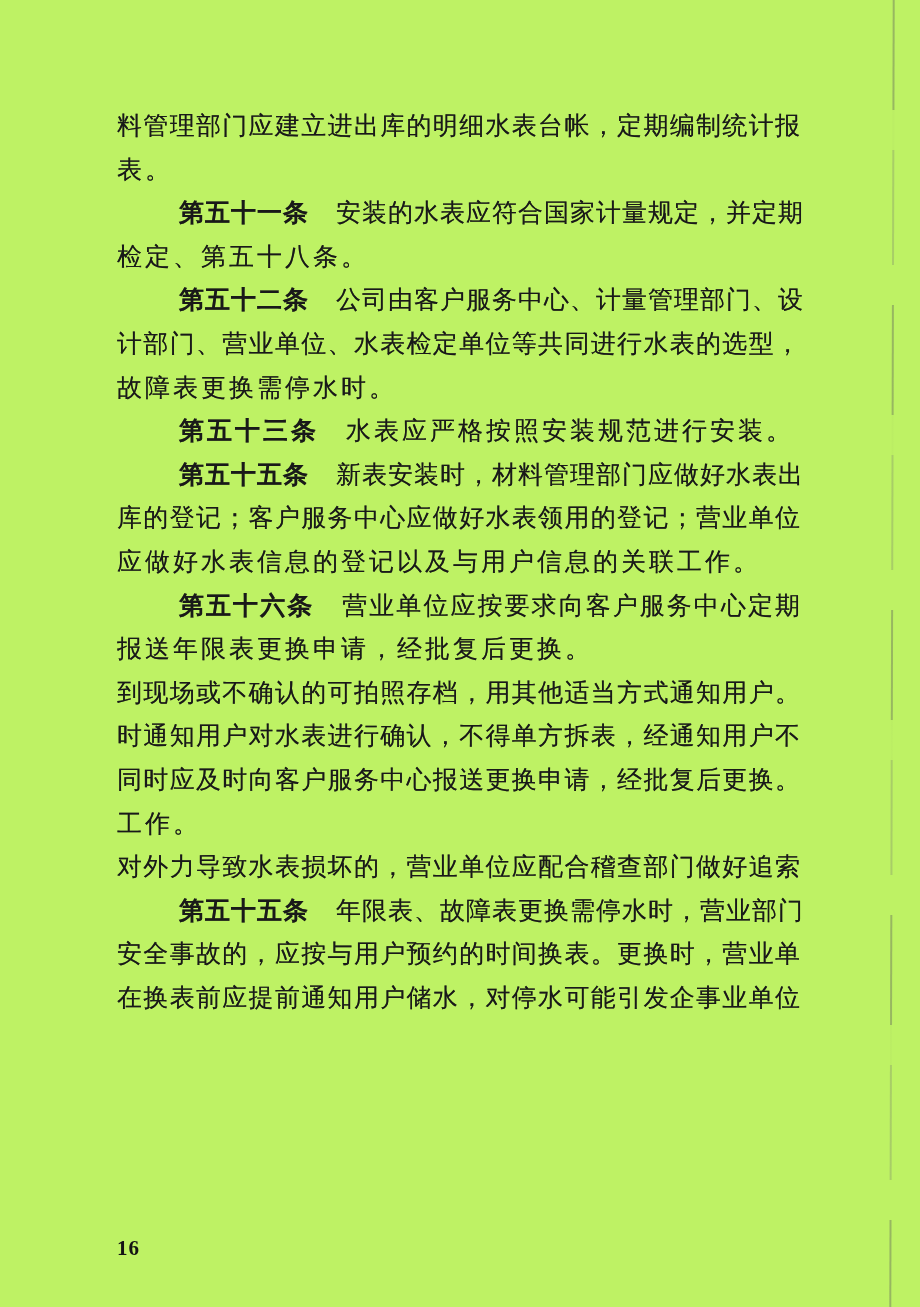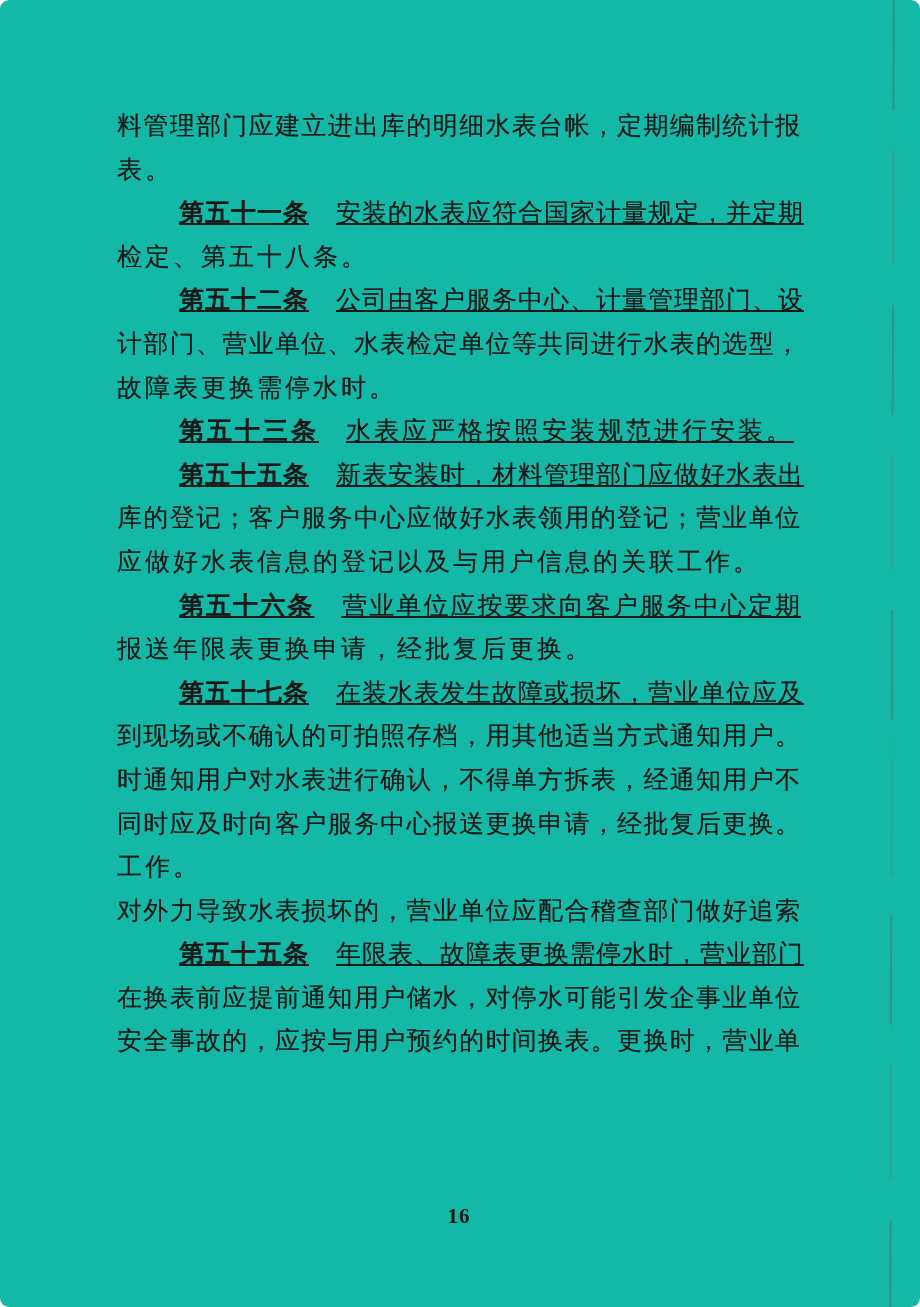"料管理部门应建立进出库的明细水表台帐，定期编制统计报" .page { background: #14b8a6 -> #bef264; border-radius: 9px -> none }
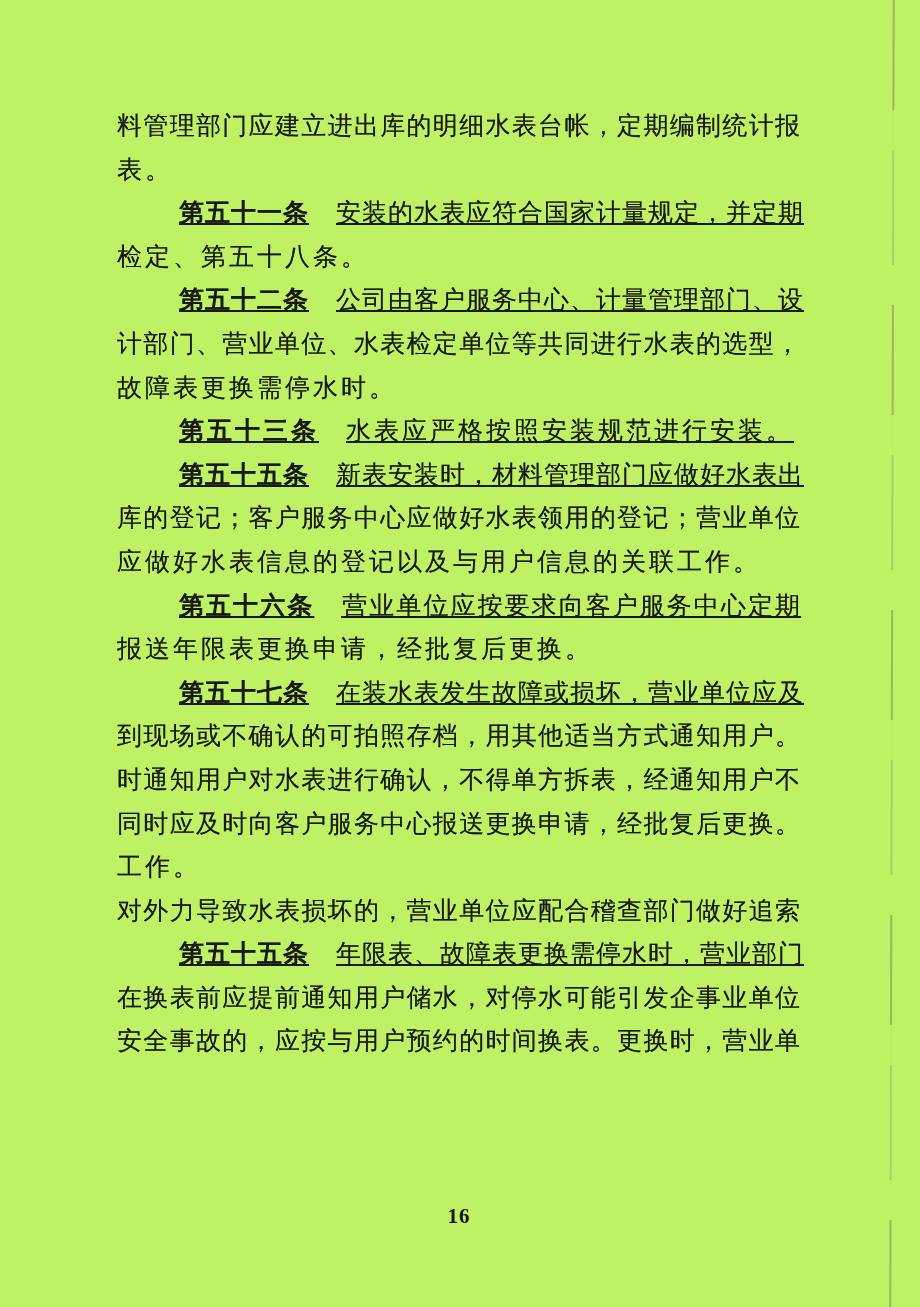"第五十一条 安装的水表应符合国家计量规定，并定期" .text-line.indent { text-decoration: underline -> none }
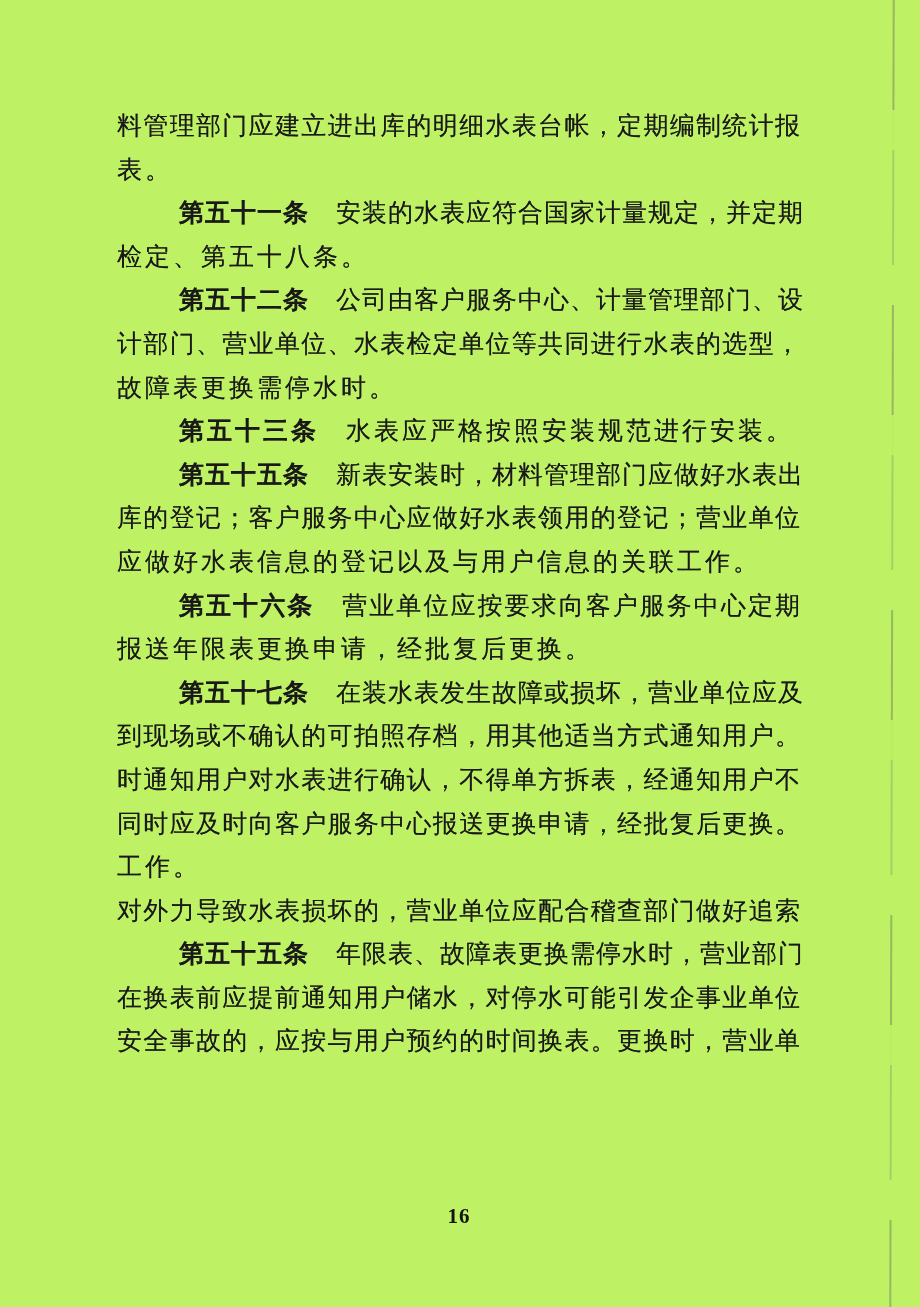"第五十七条 在装水表发生故障或损坏，营业单位应及" div.text-line { html: <div><b>第五十七条</b><span></span><span>在装水表发生故障或损坏，营业单位应及</span></div> -> none }
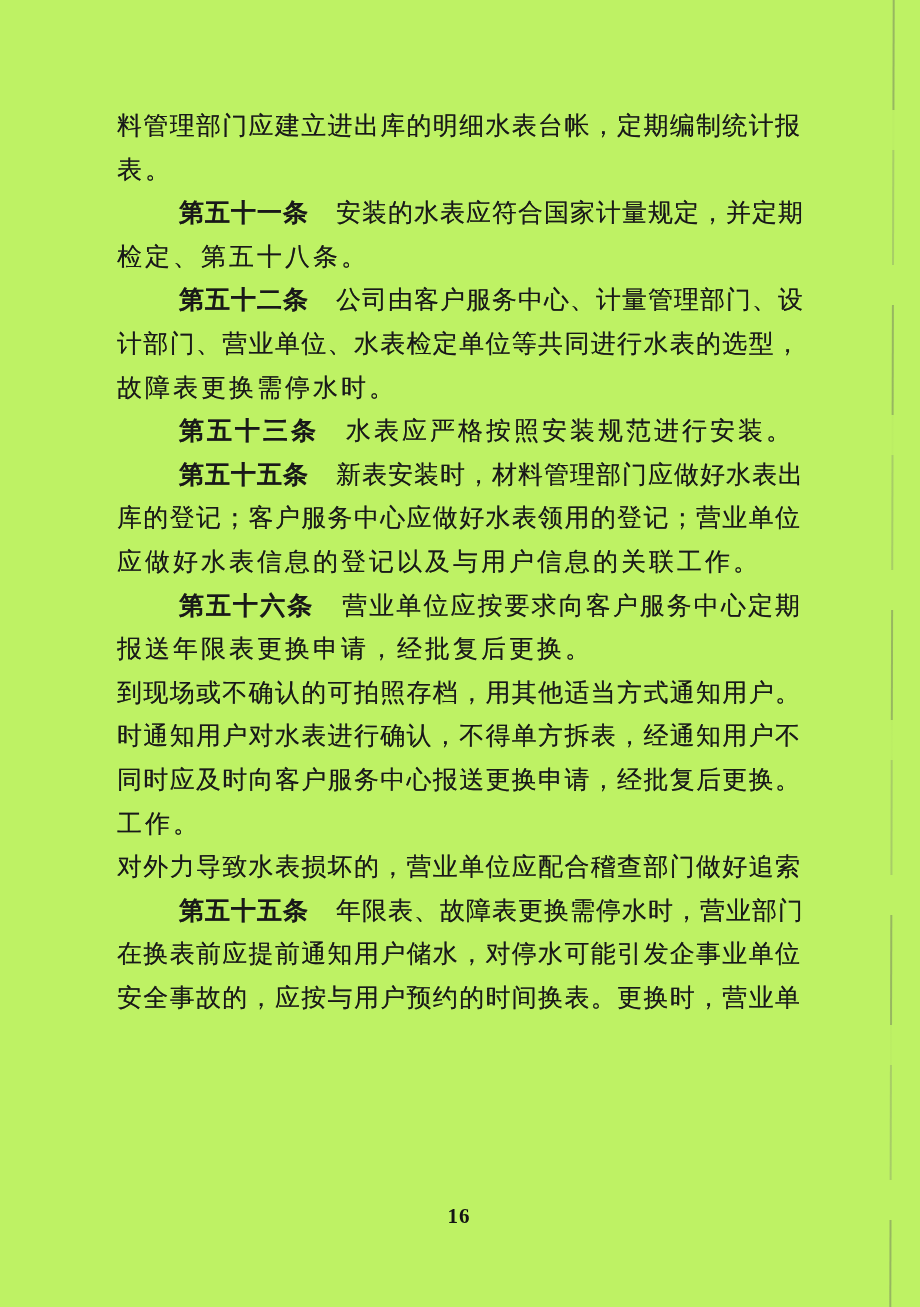"在换表前应提前通知用户储水，对停水可能引发企事业单位" div.text-line { order: before "安全事故的，应按与用户预约的时间换表。更换时，营业单" -> after "安全事故的，应按与用户预约的时间换表。更换时，营业单" }
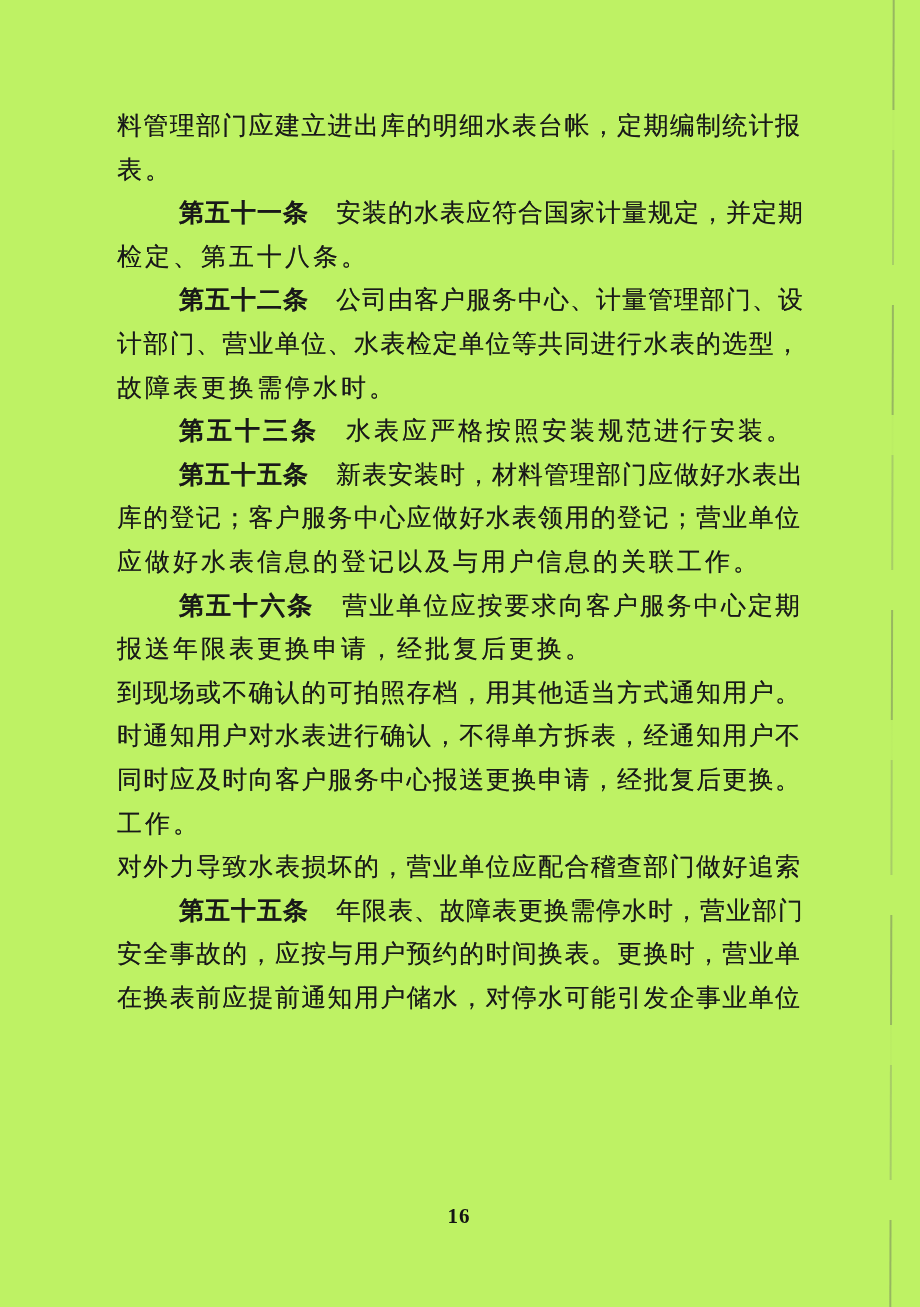"16" .page-number { text-align: center -> none; top: 1204px -> 1236px }
